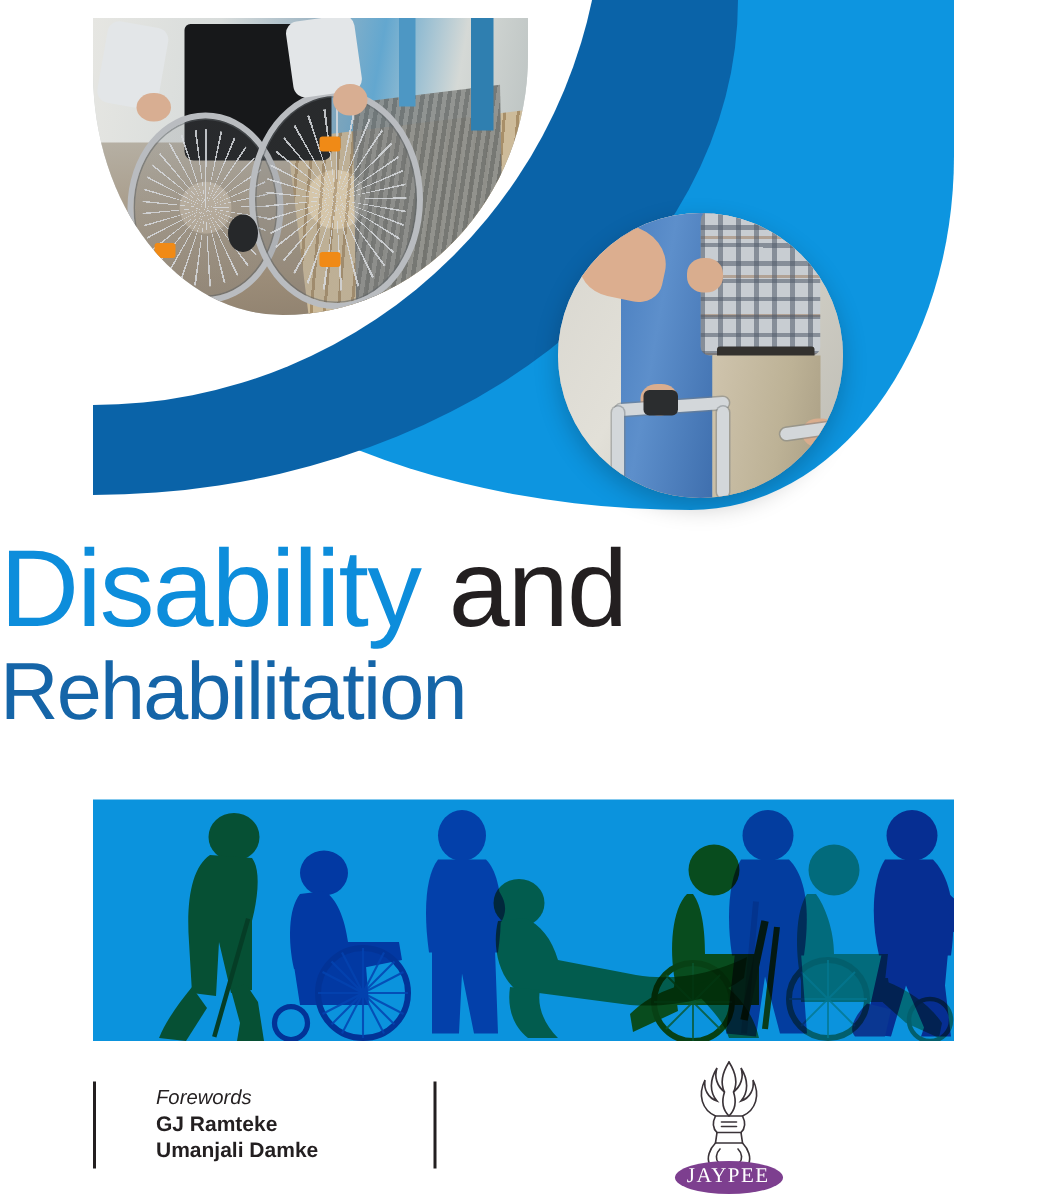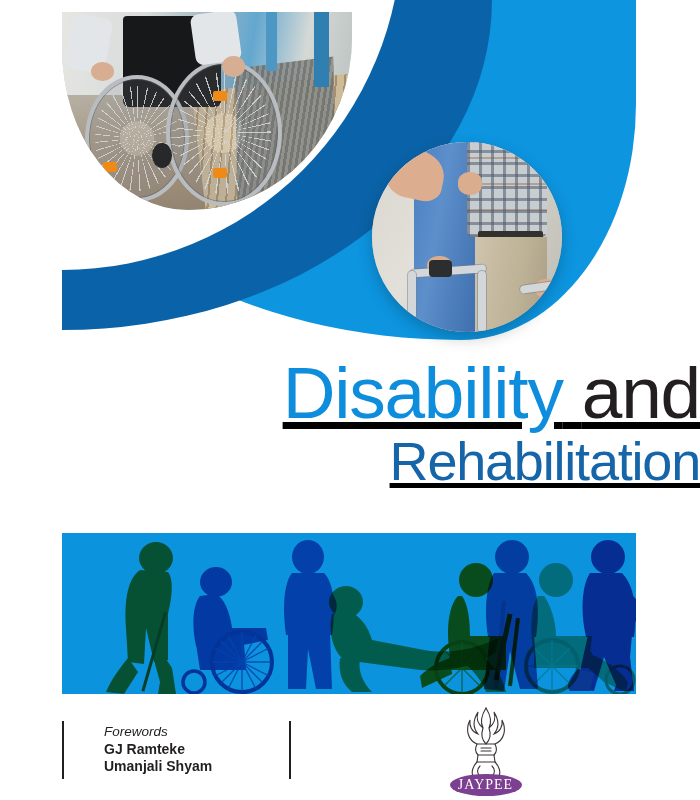"Disability and" .title-block { text-align: right -> left; text-decoration: underline -> none }
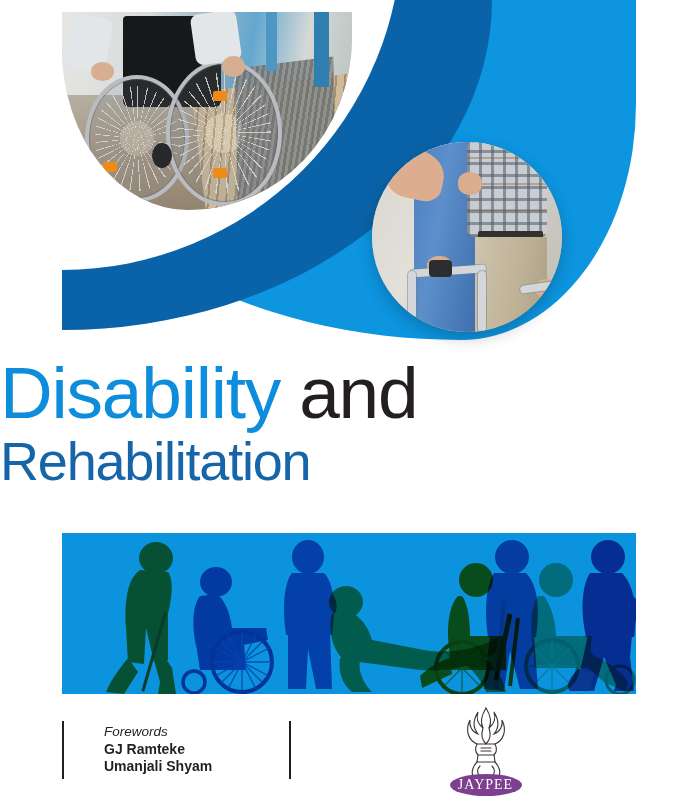"Umanjali Shyam" div.fw-name { text: Shyam -> Damke }
